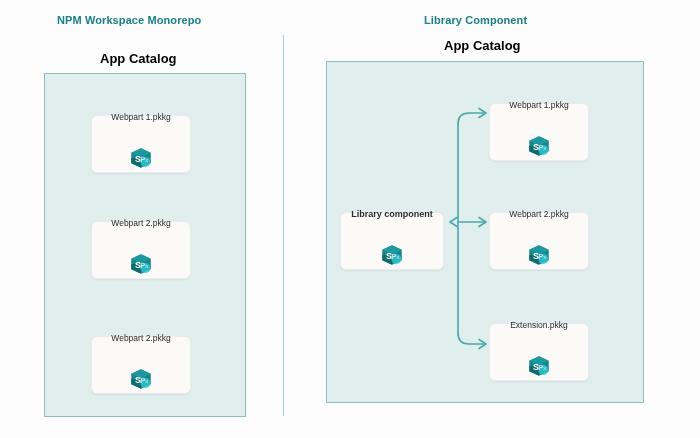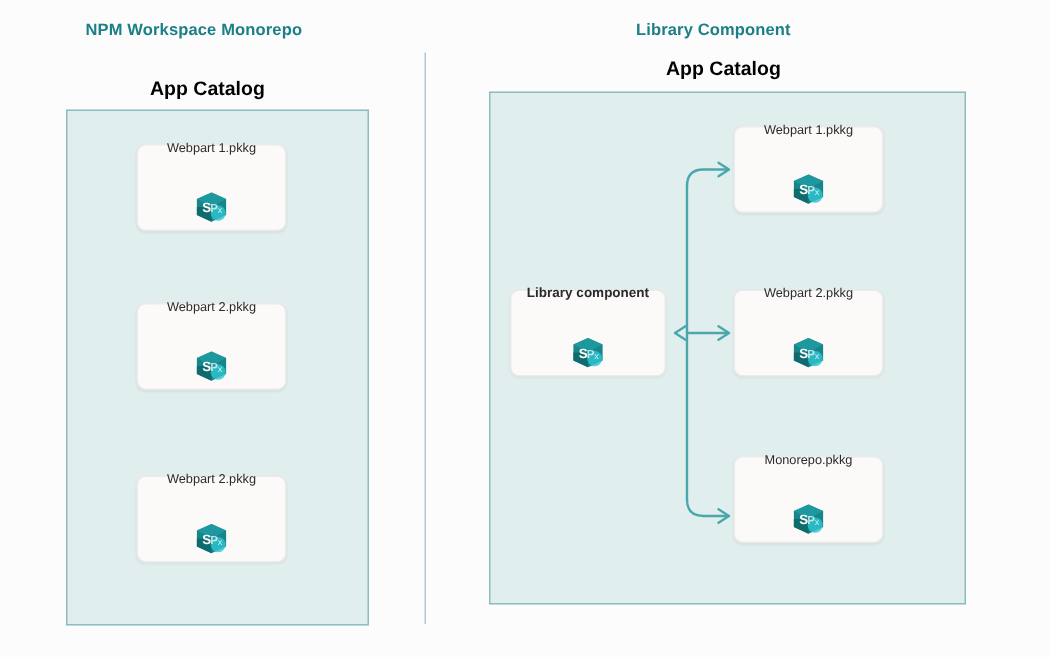"Webpart 1.pkkg" .node-card { margin-top: none -> 19px }
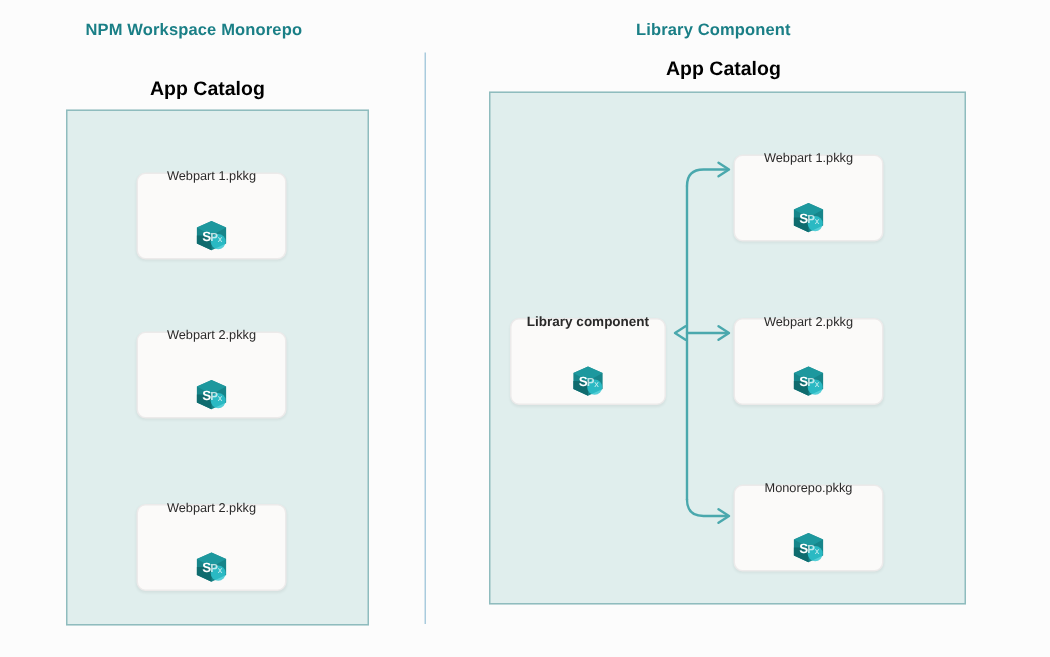"Monorepo.pkkg" div.node-label { text: Monorepo.pkkg -> Extension.pkkg }
